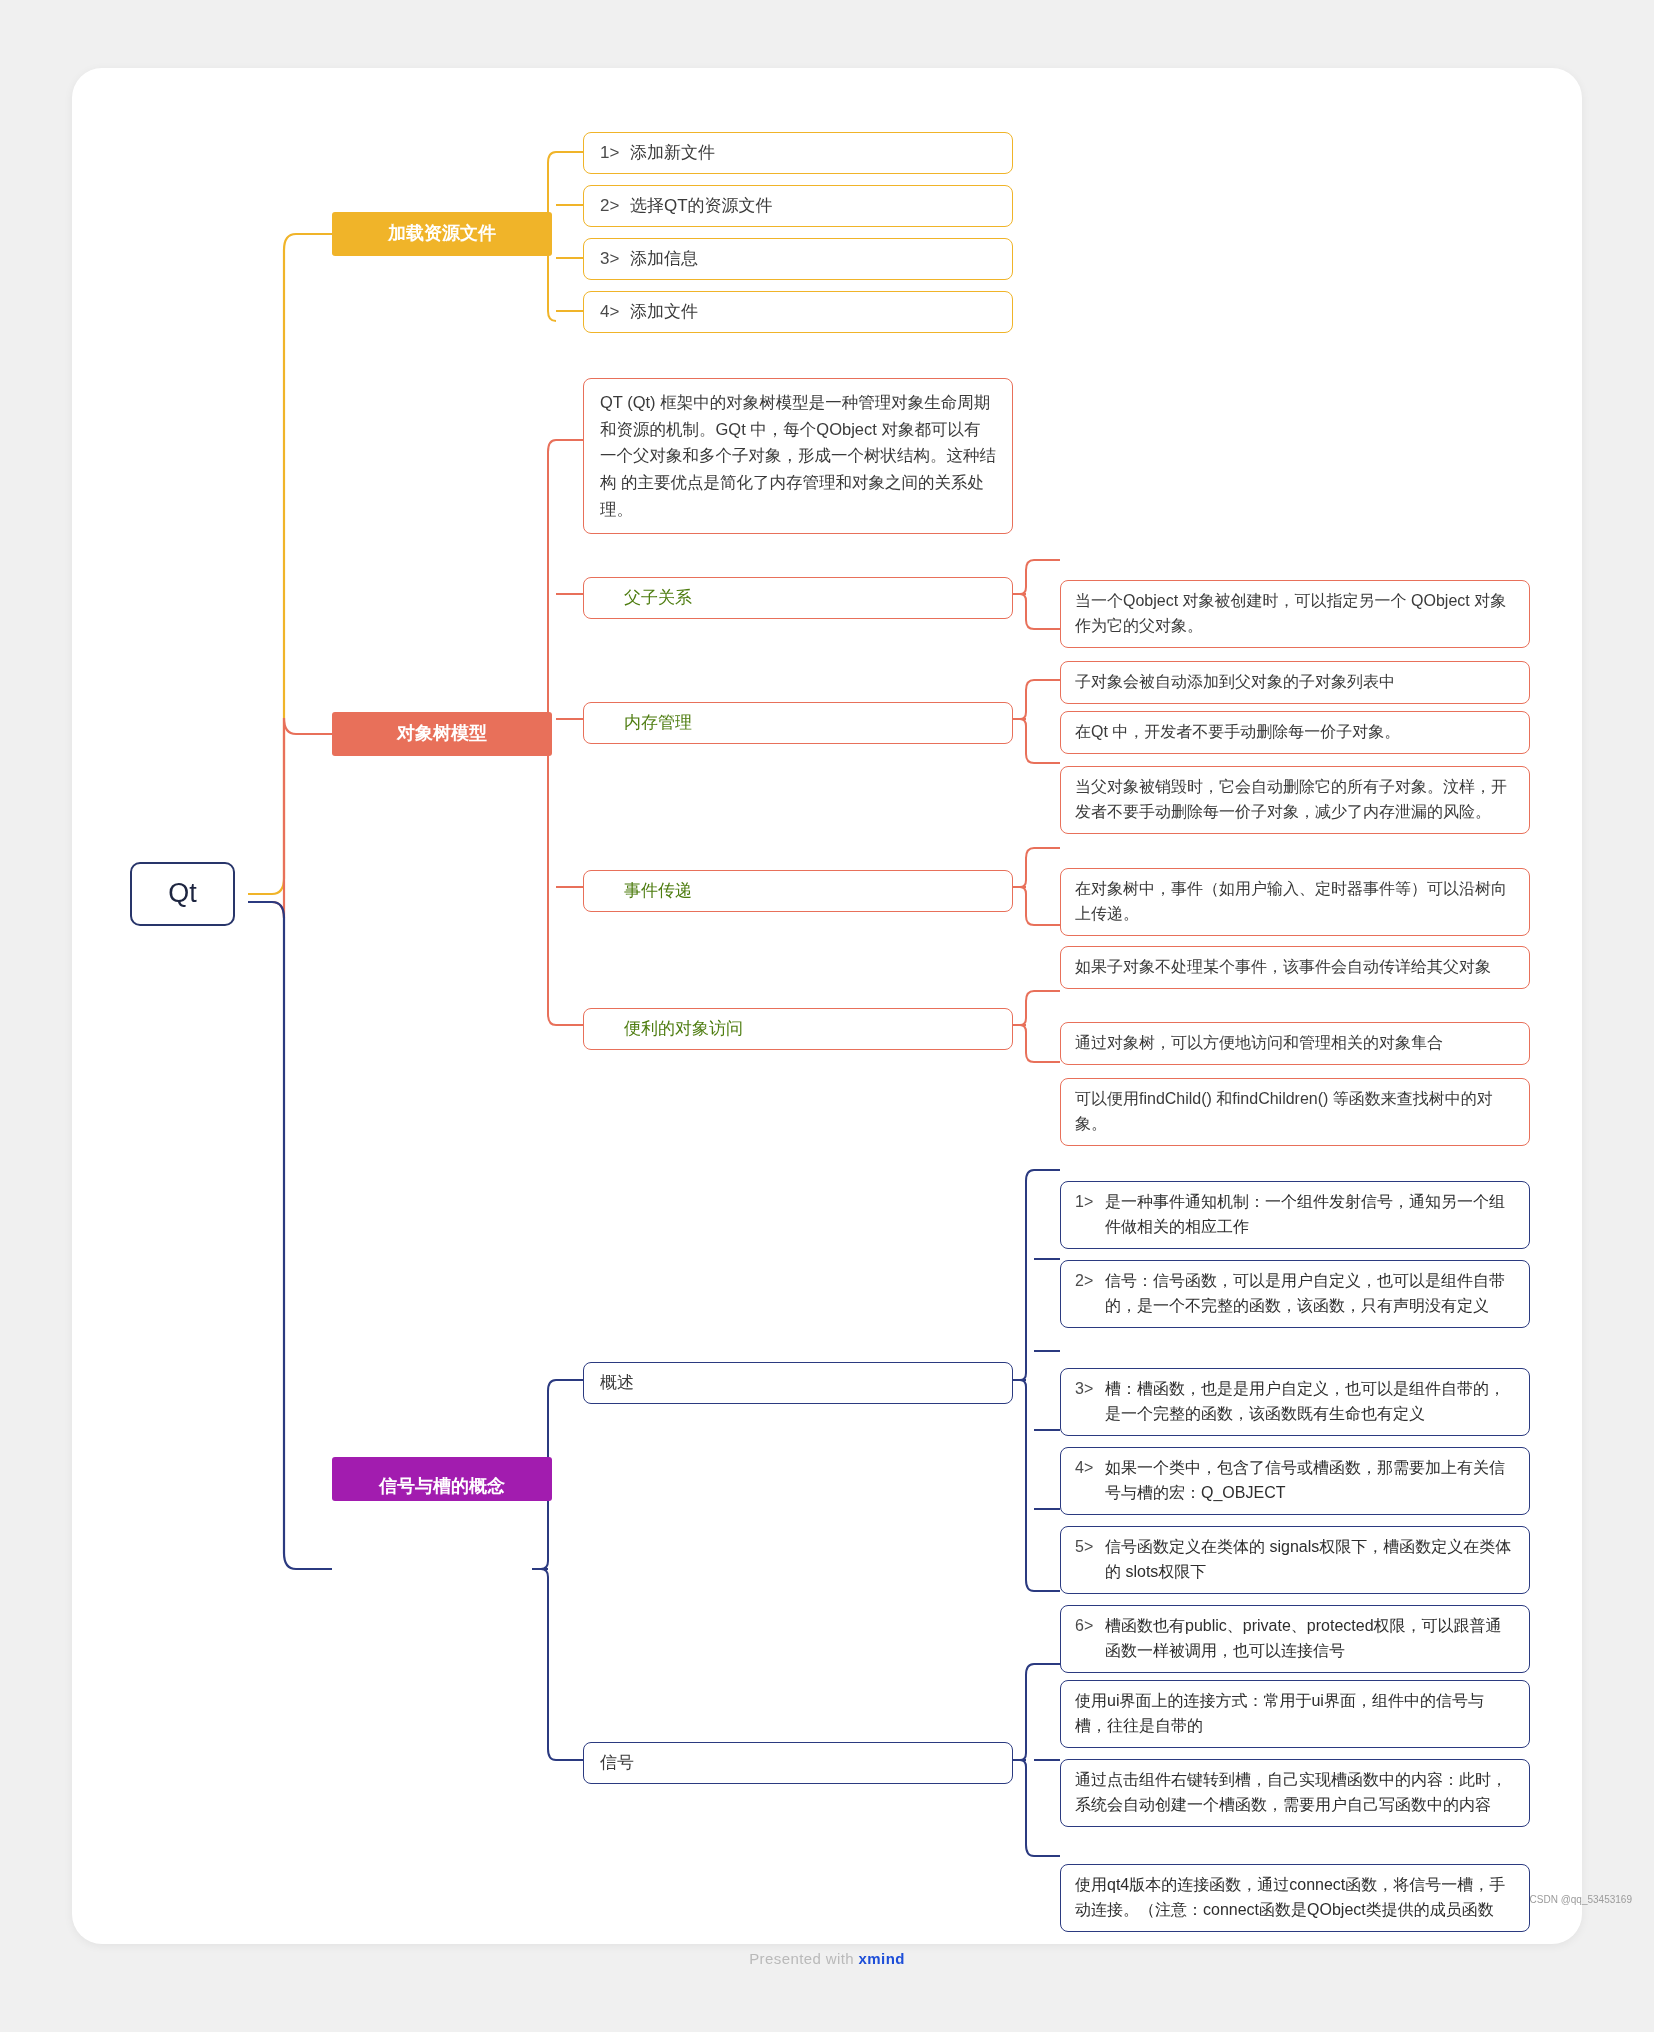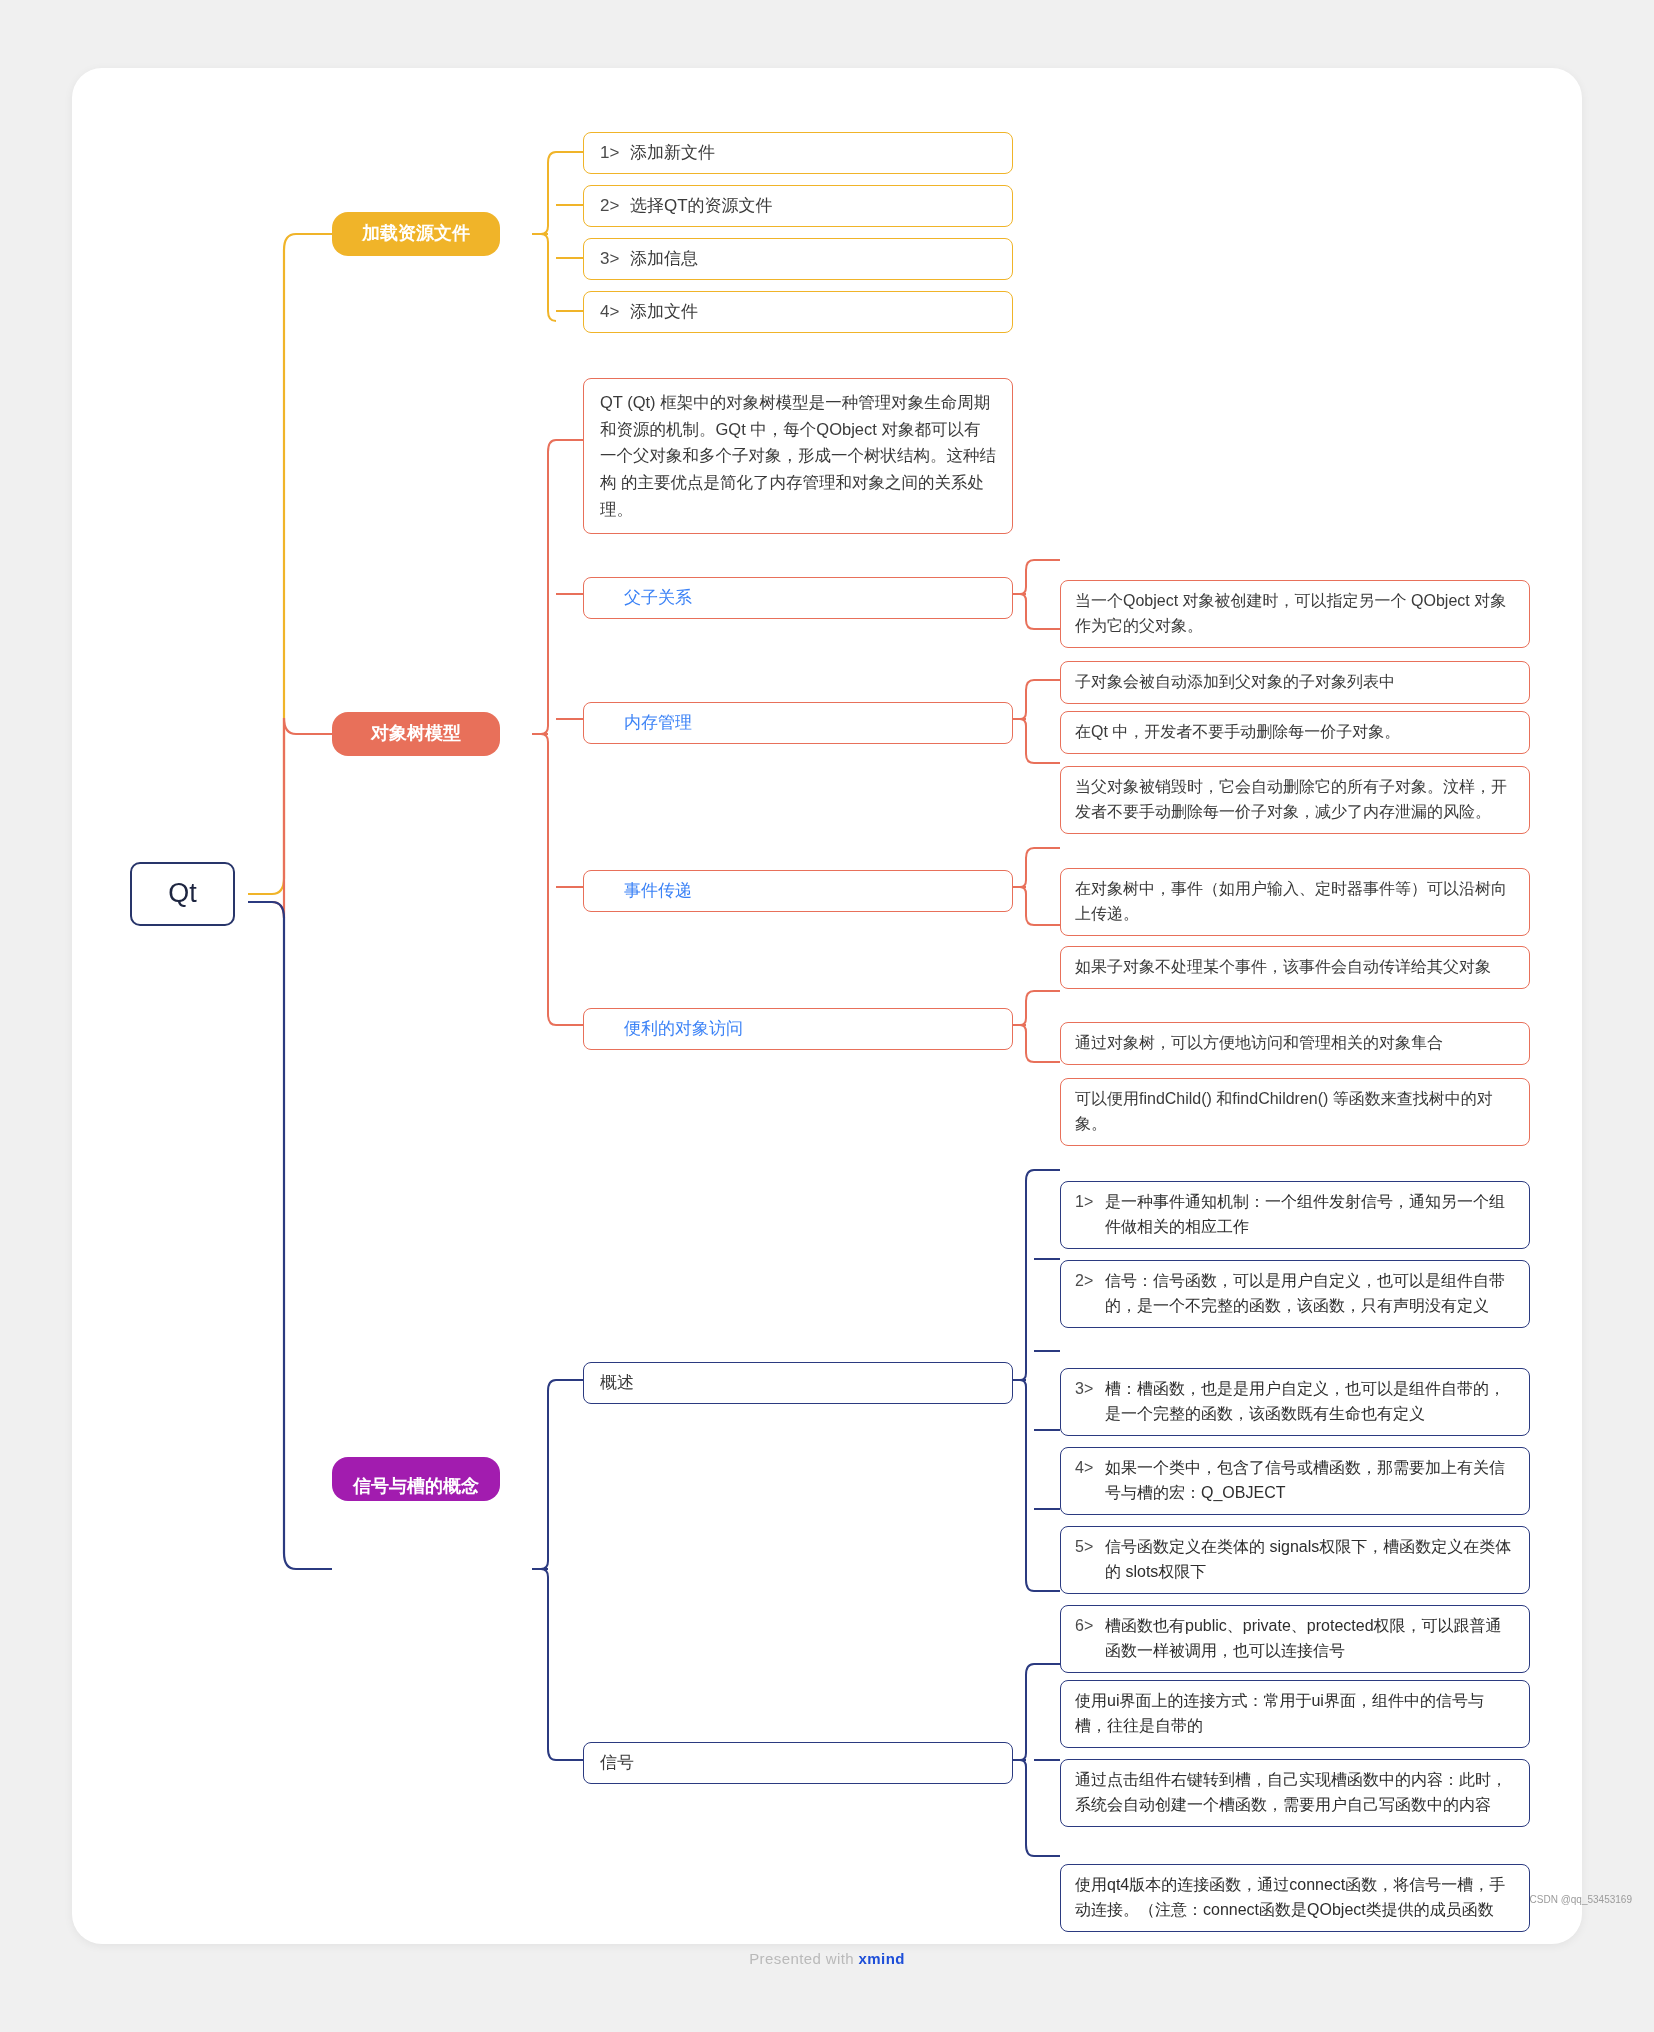"加载资源文件" .l1 { border-radius: 16px -> 3px; width: 168px -> 220px }
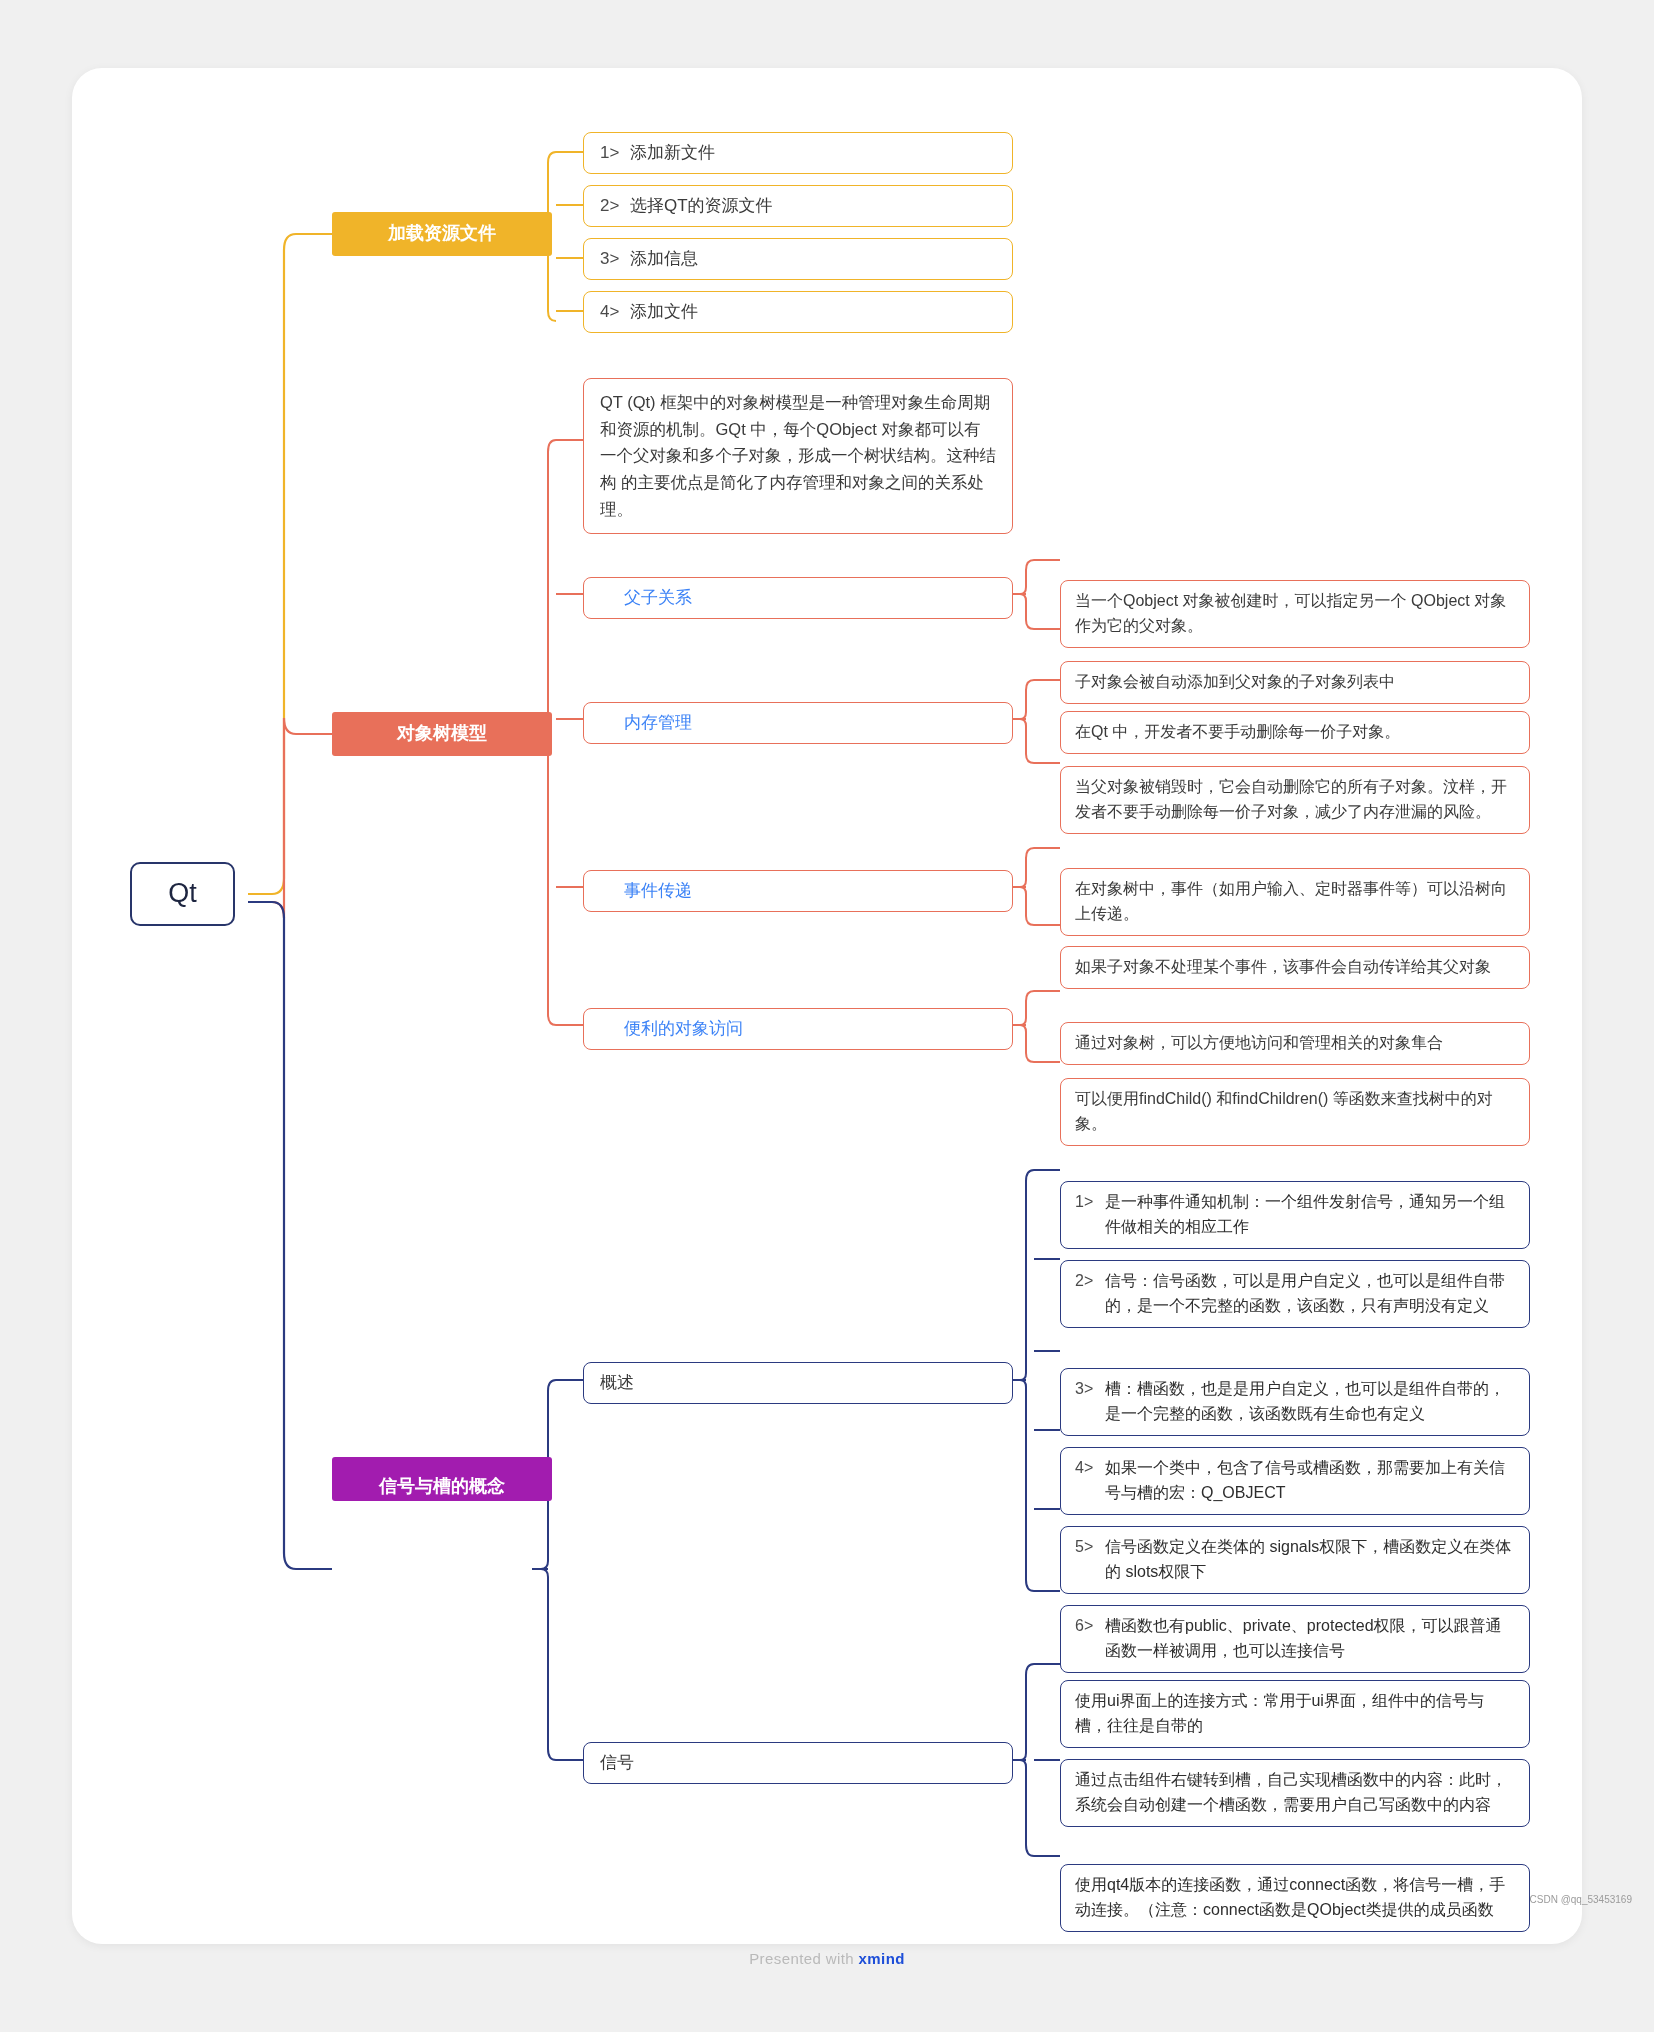"父子关系" .l2.red { color: #3b82f6 -> #4d7c0f }
